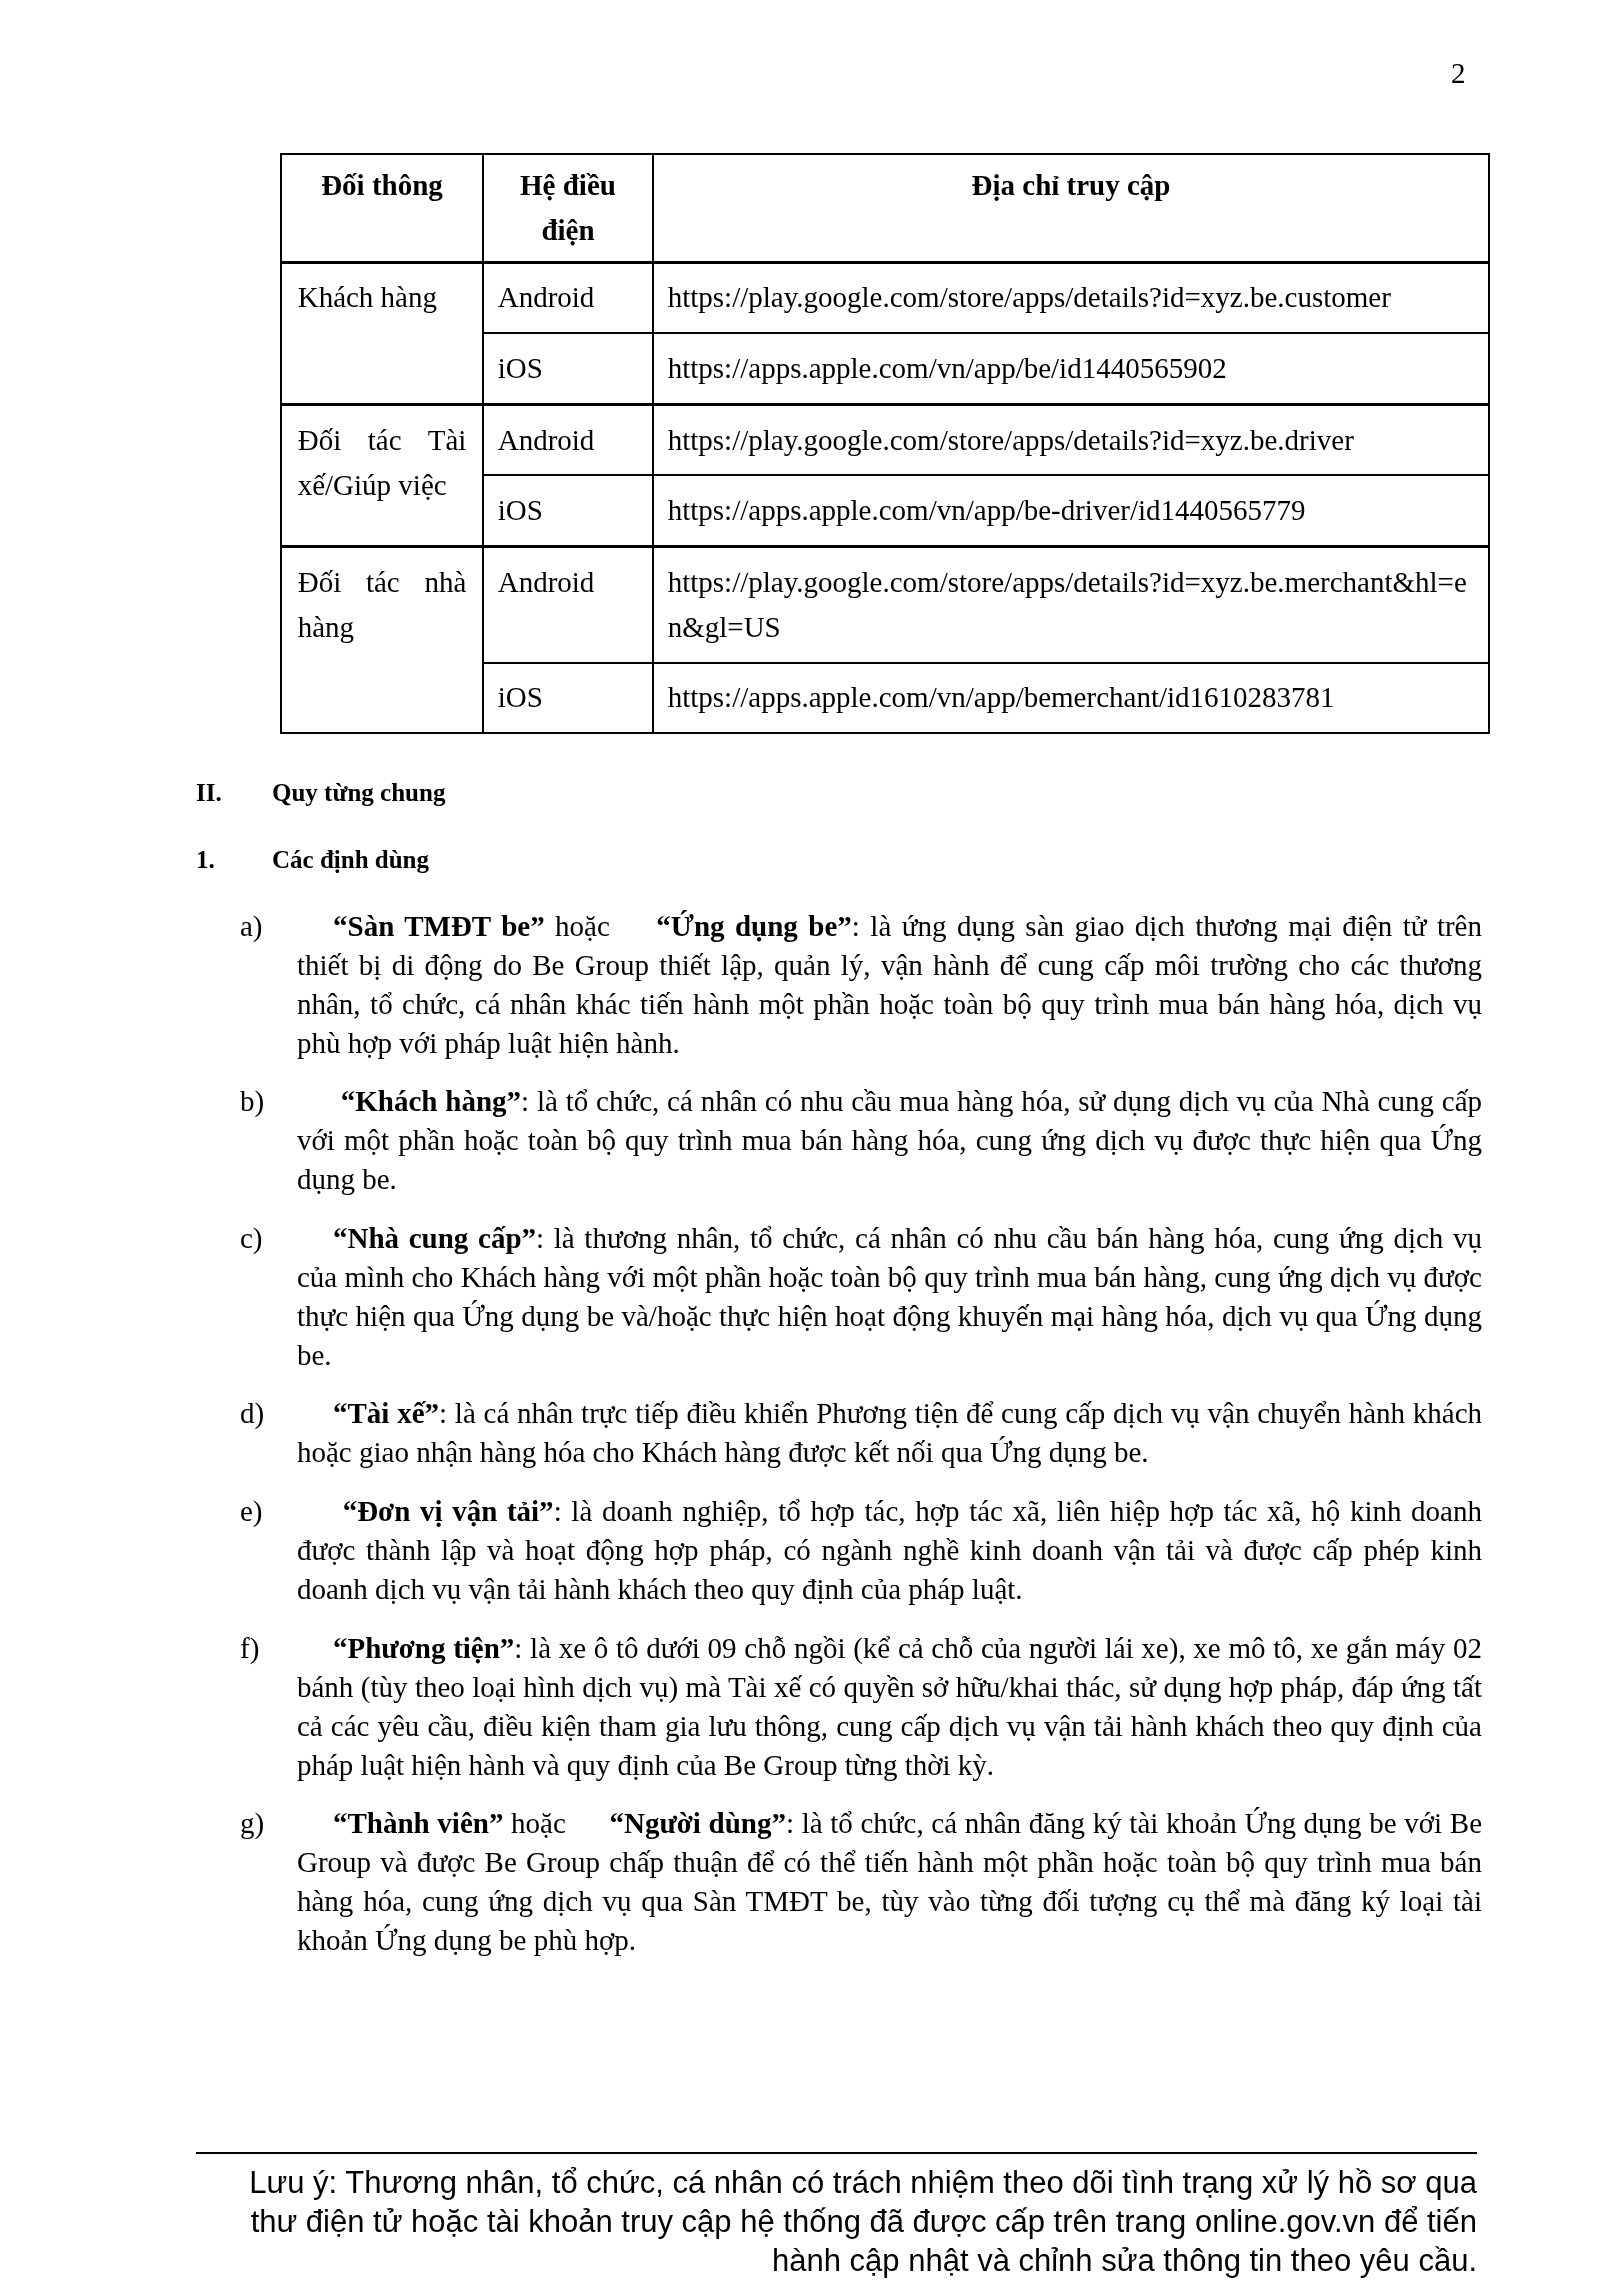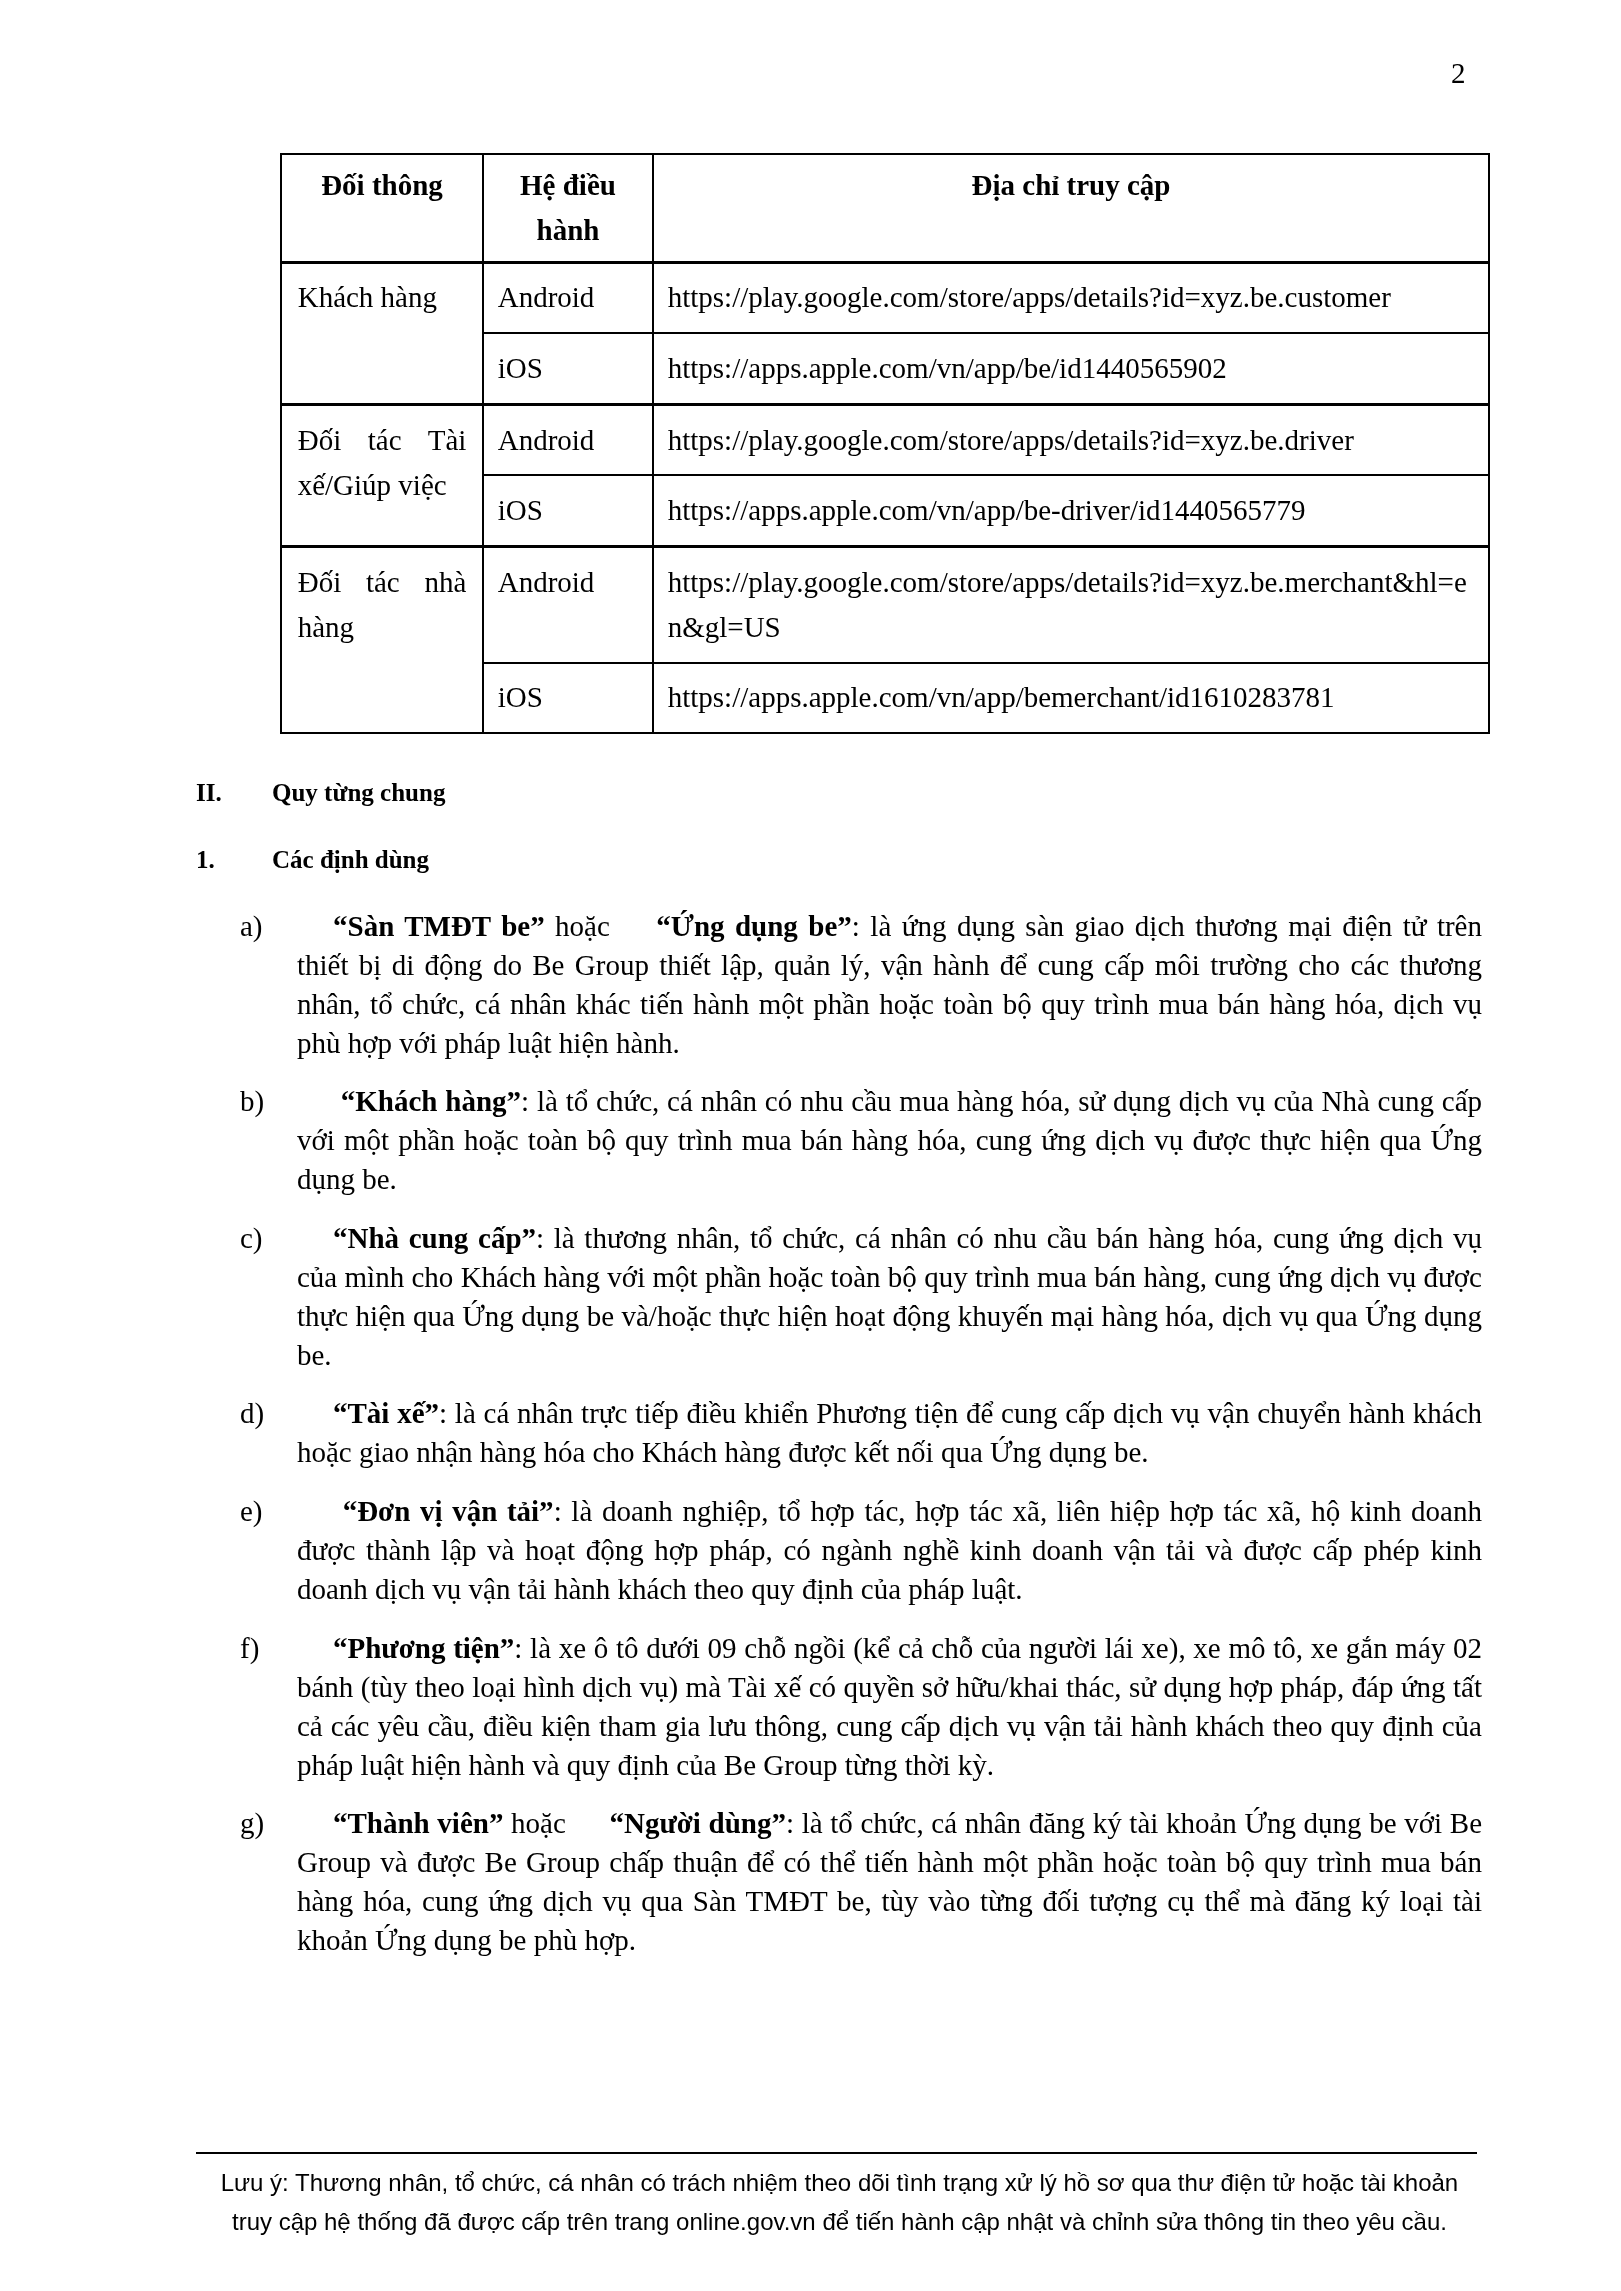"Hệ điều hành" th { text: hành -> điện }
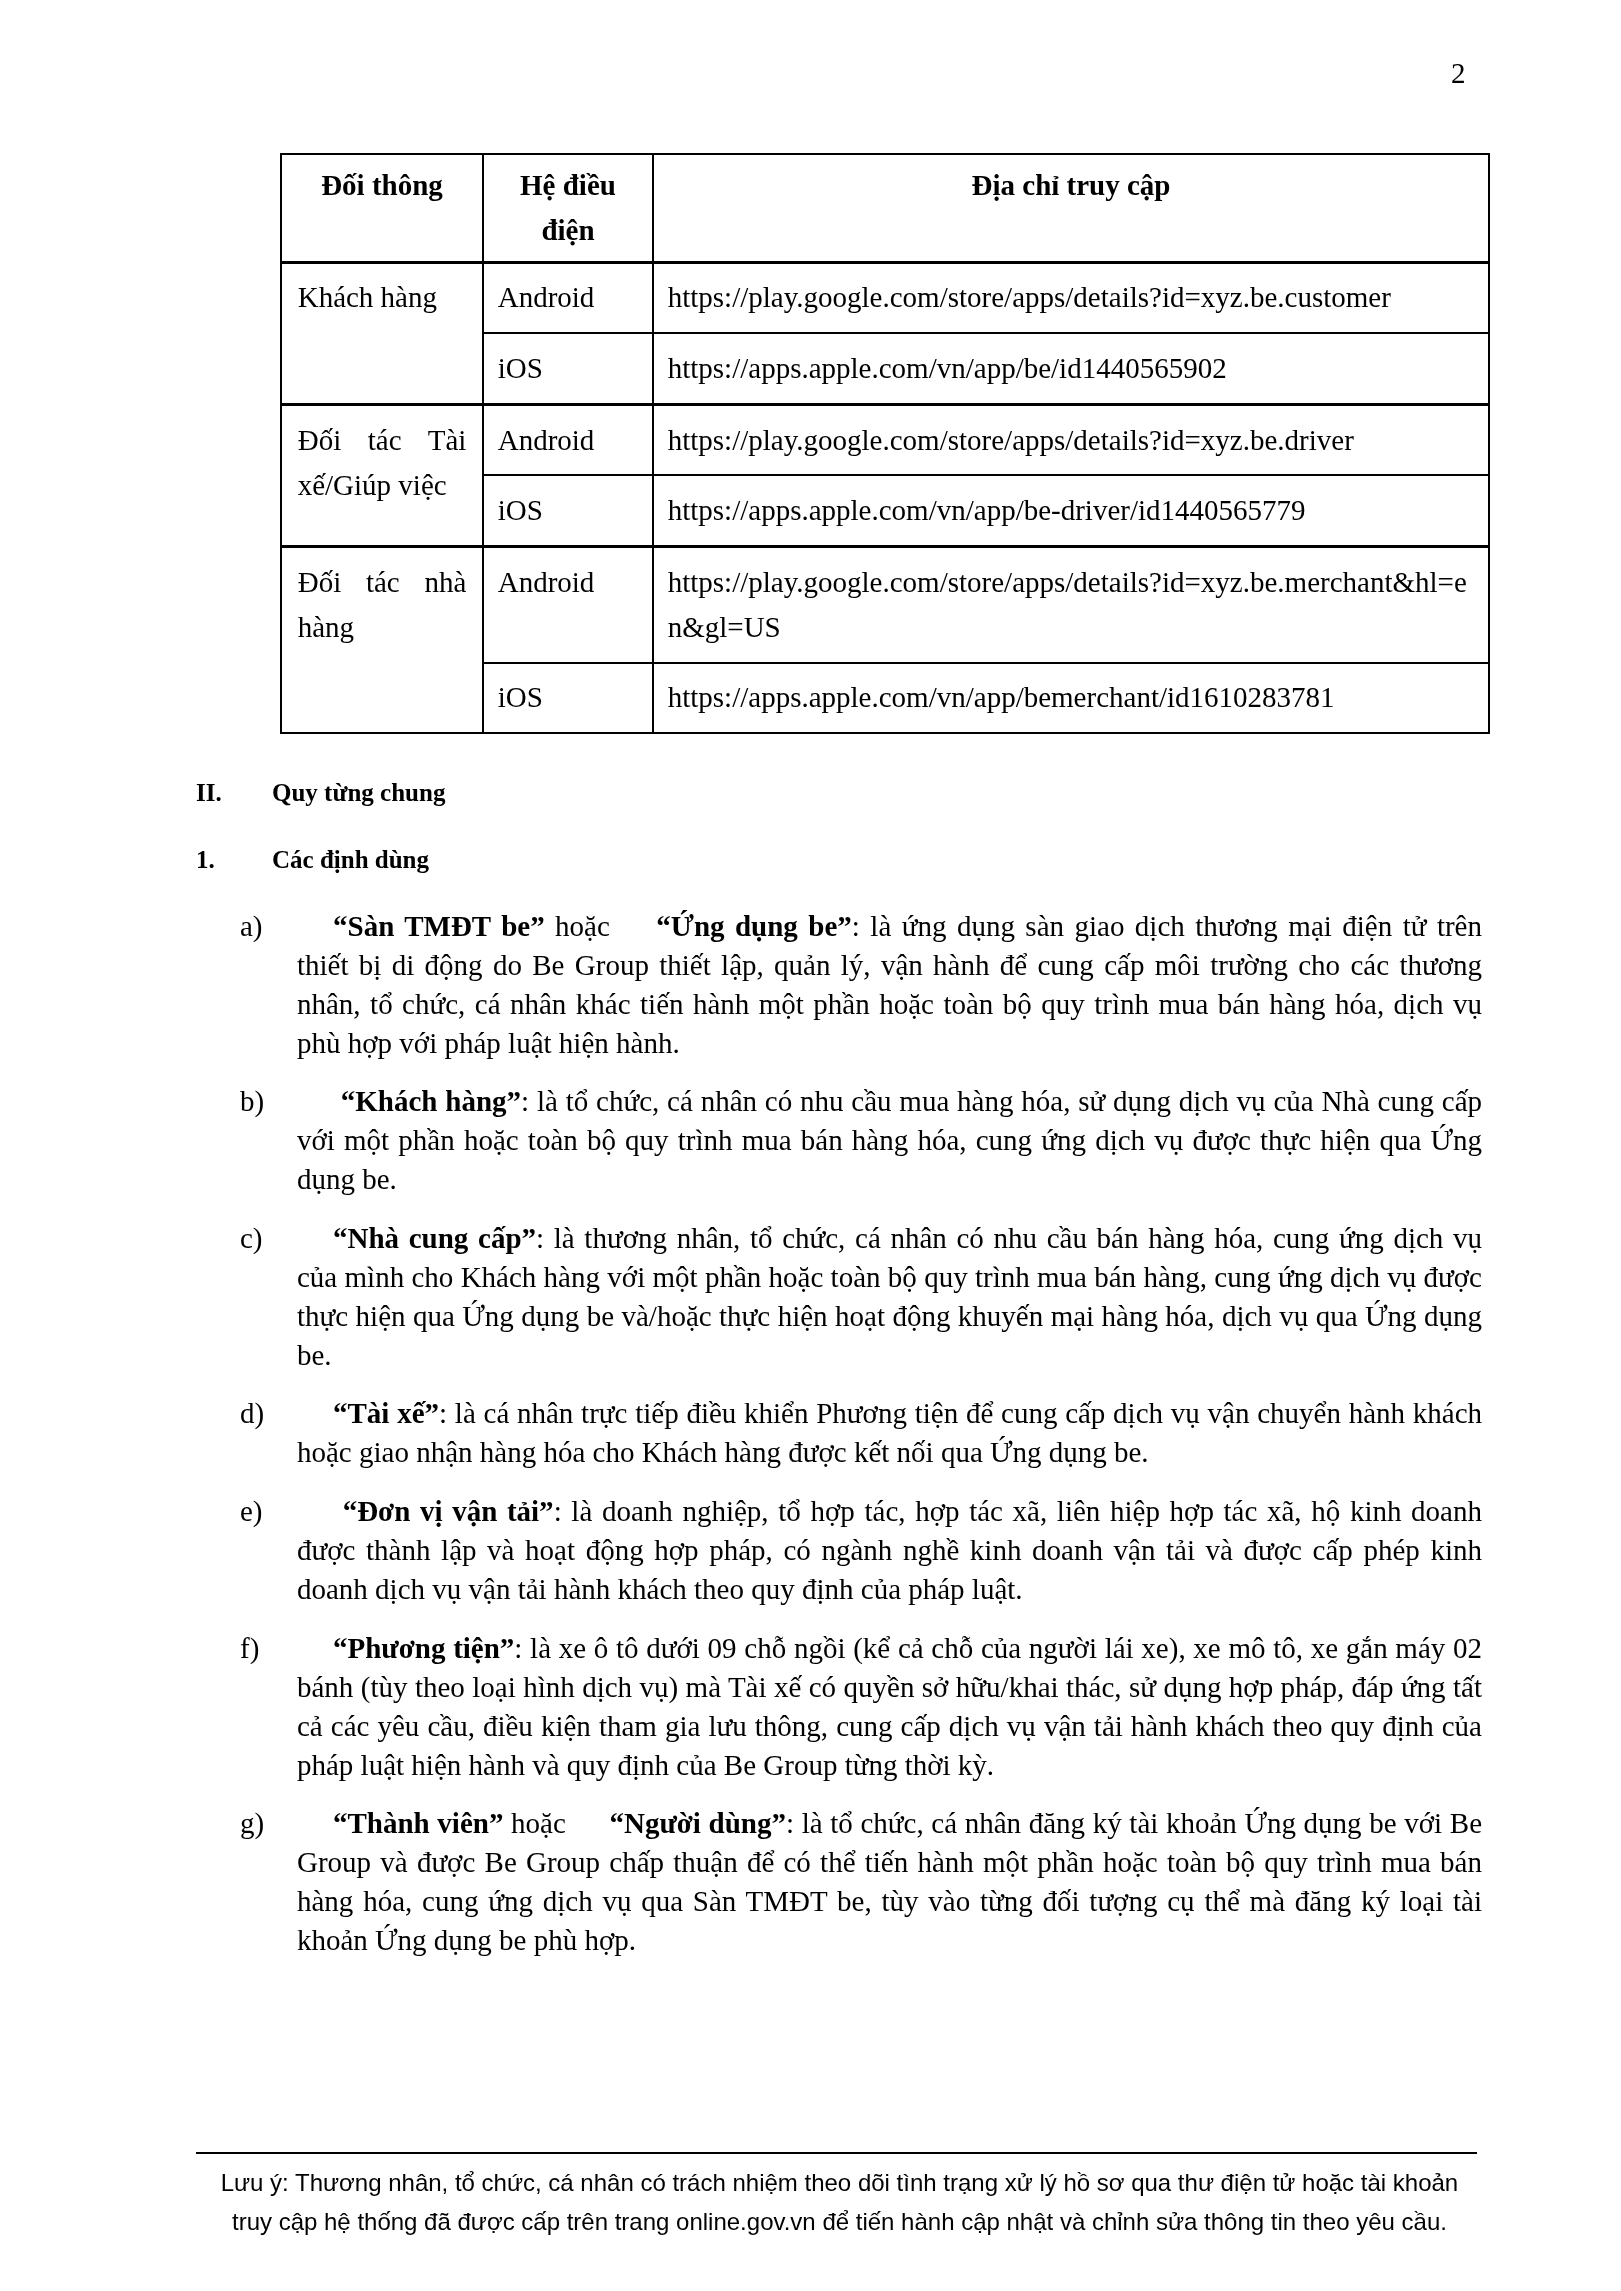"Lưu ý: Thương nhân, tổ" .footer-text { font-size: 24px -> 31px; text-align: center -> right }
